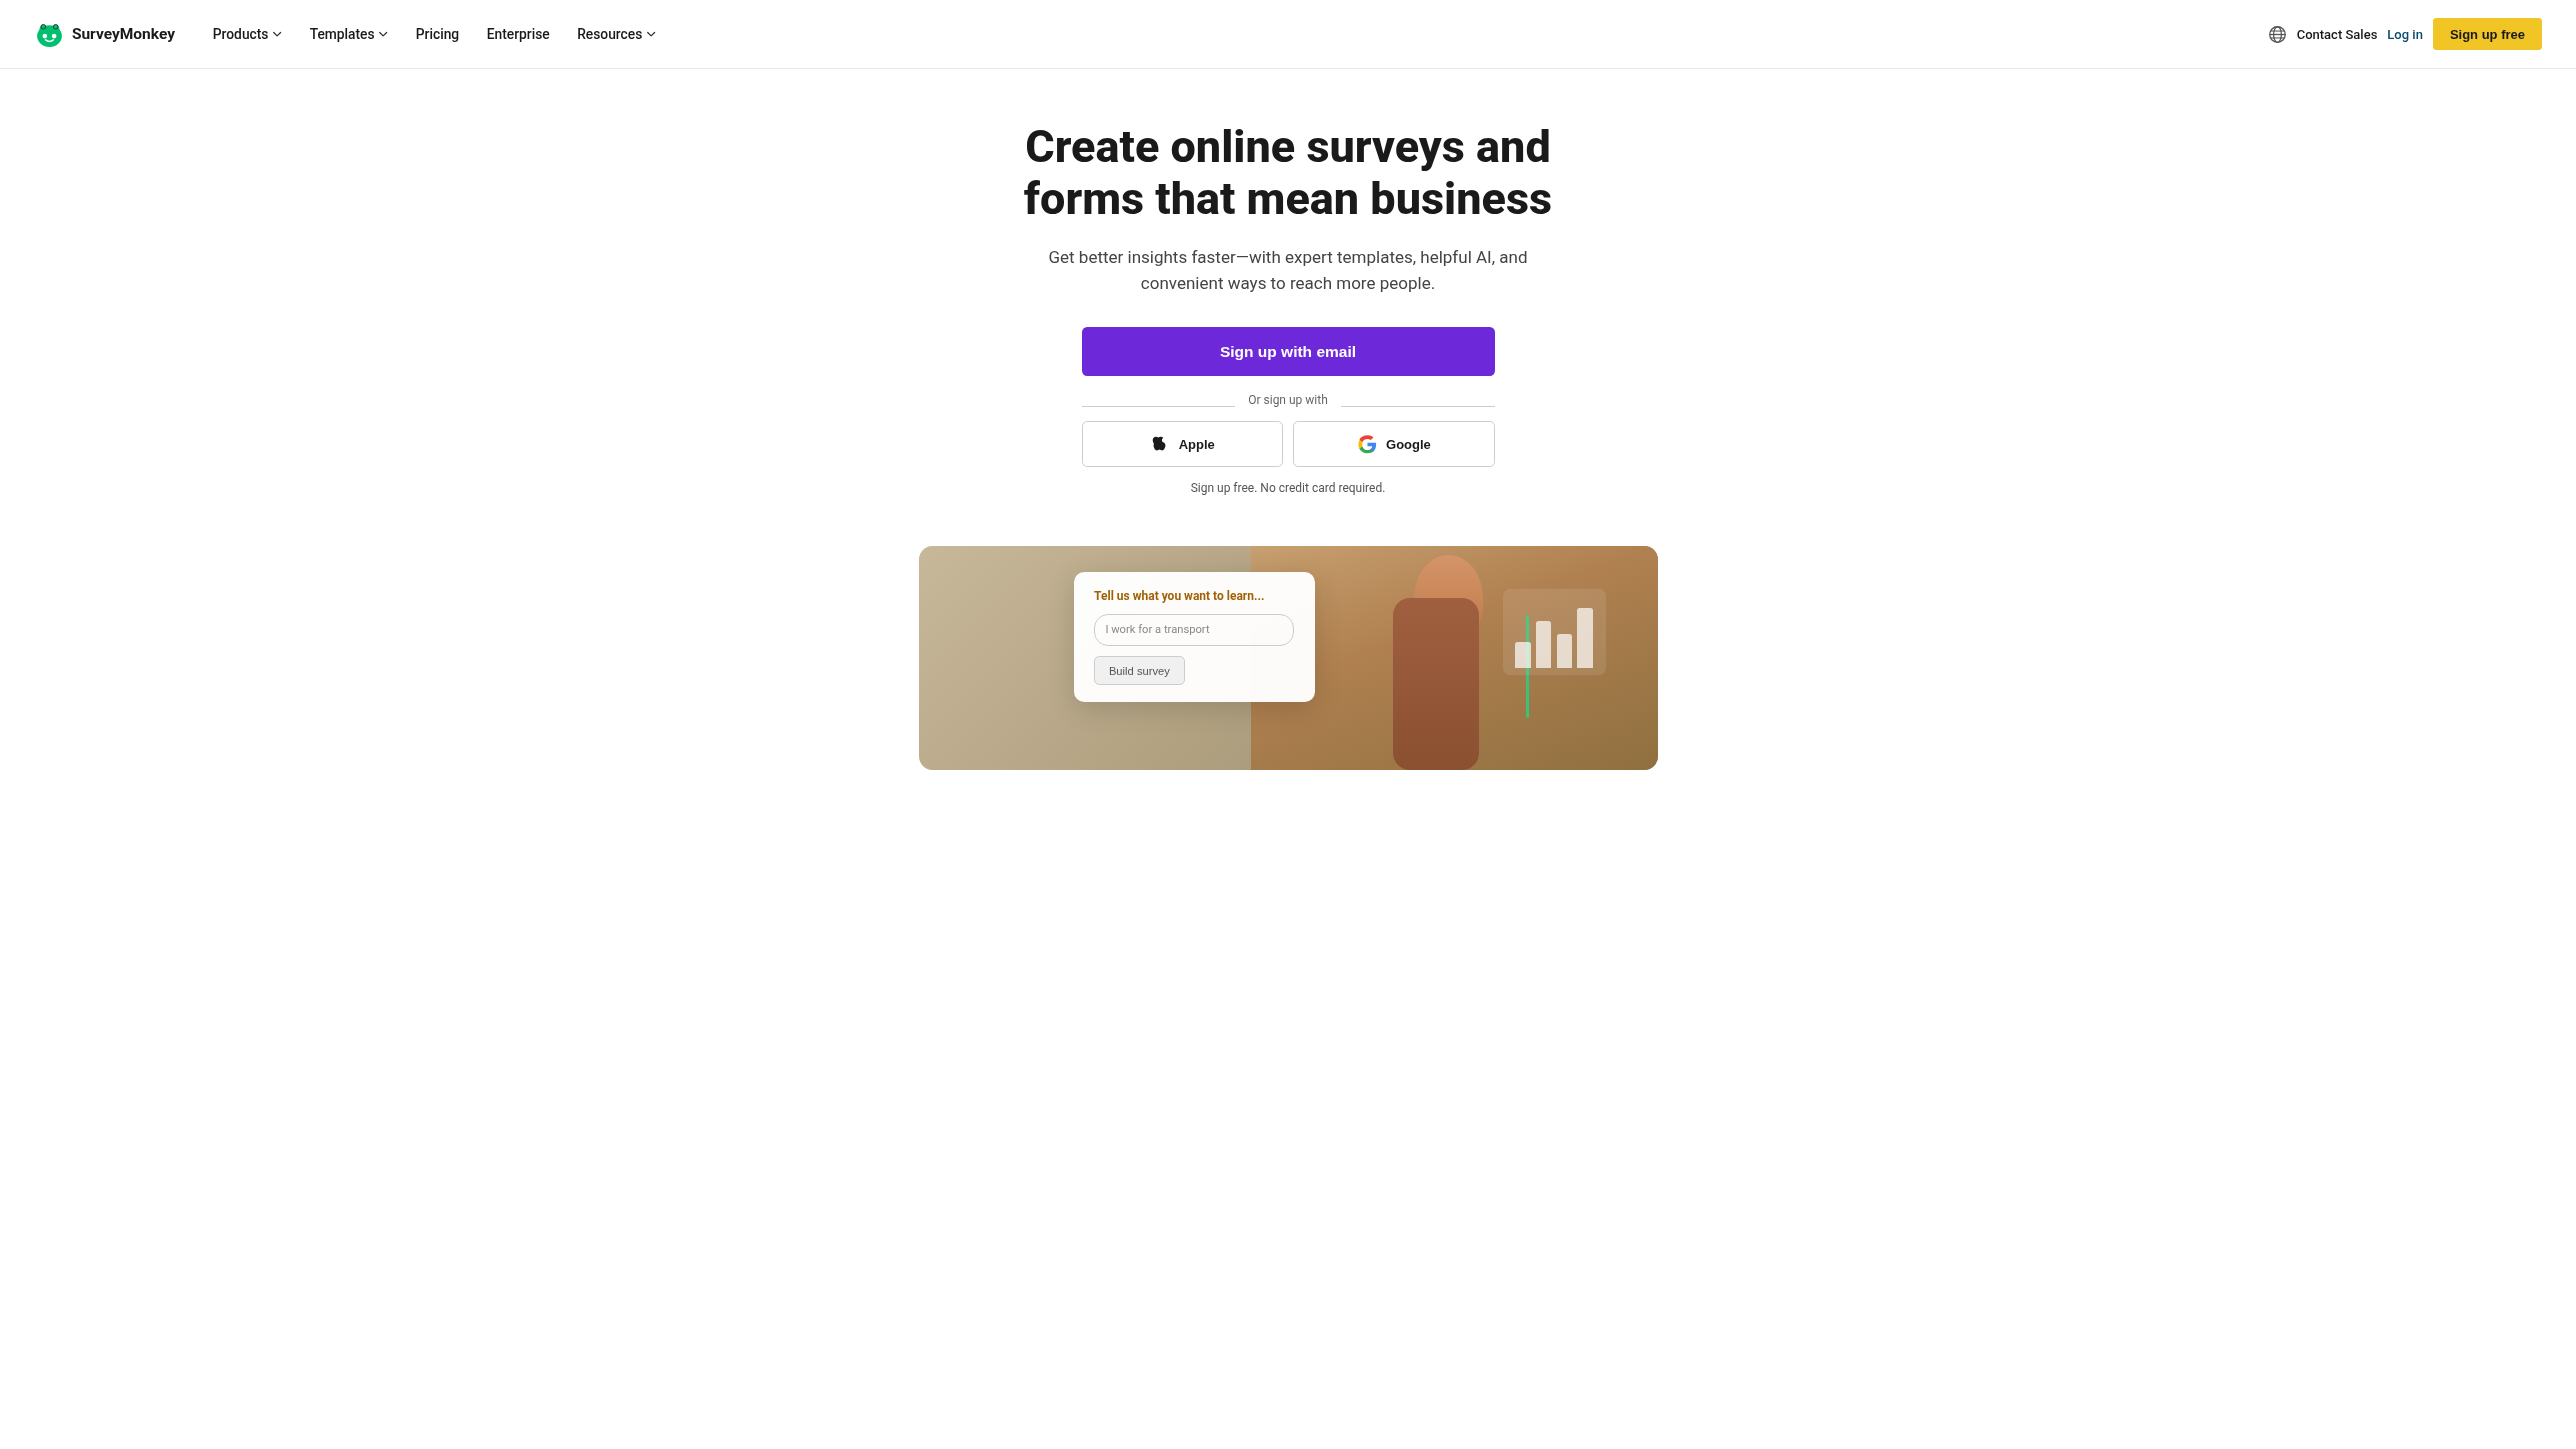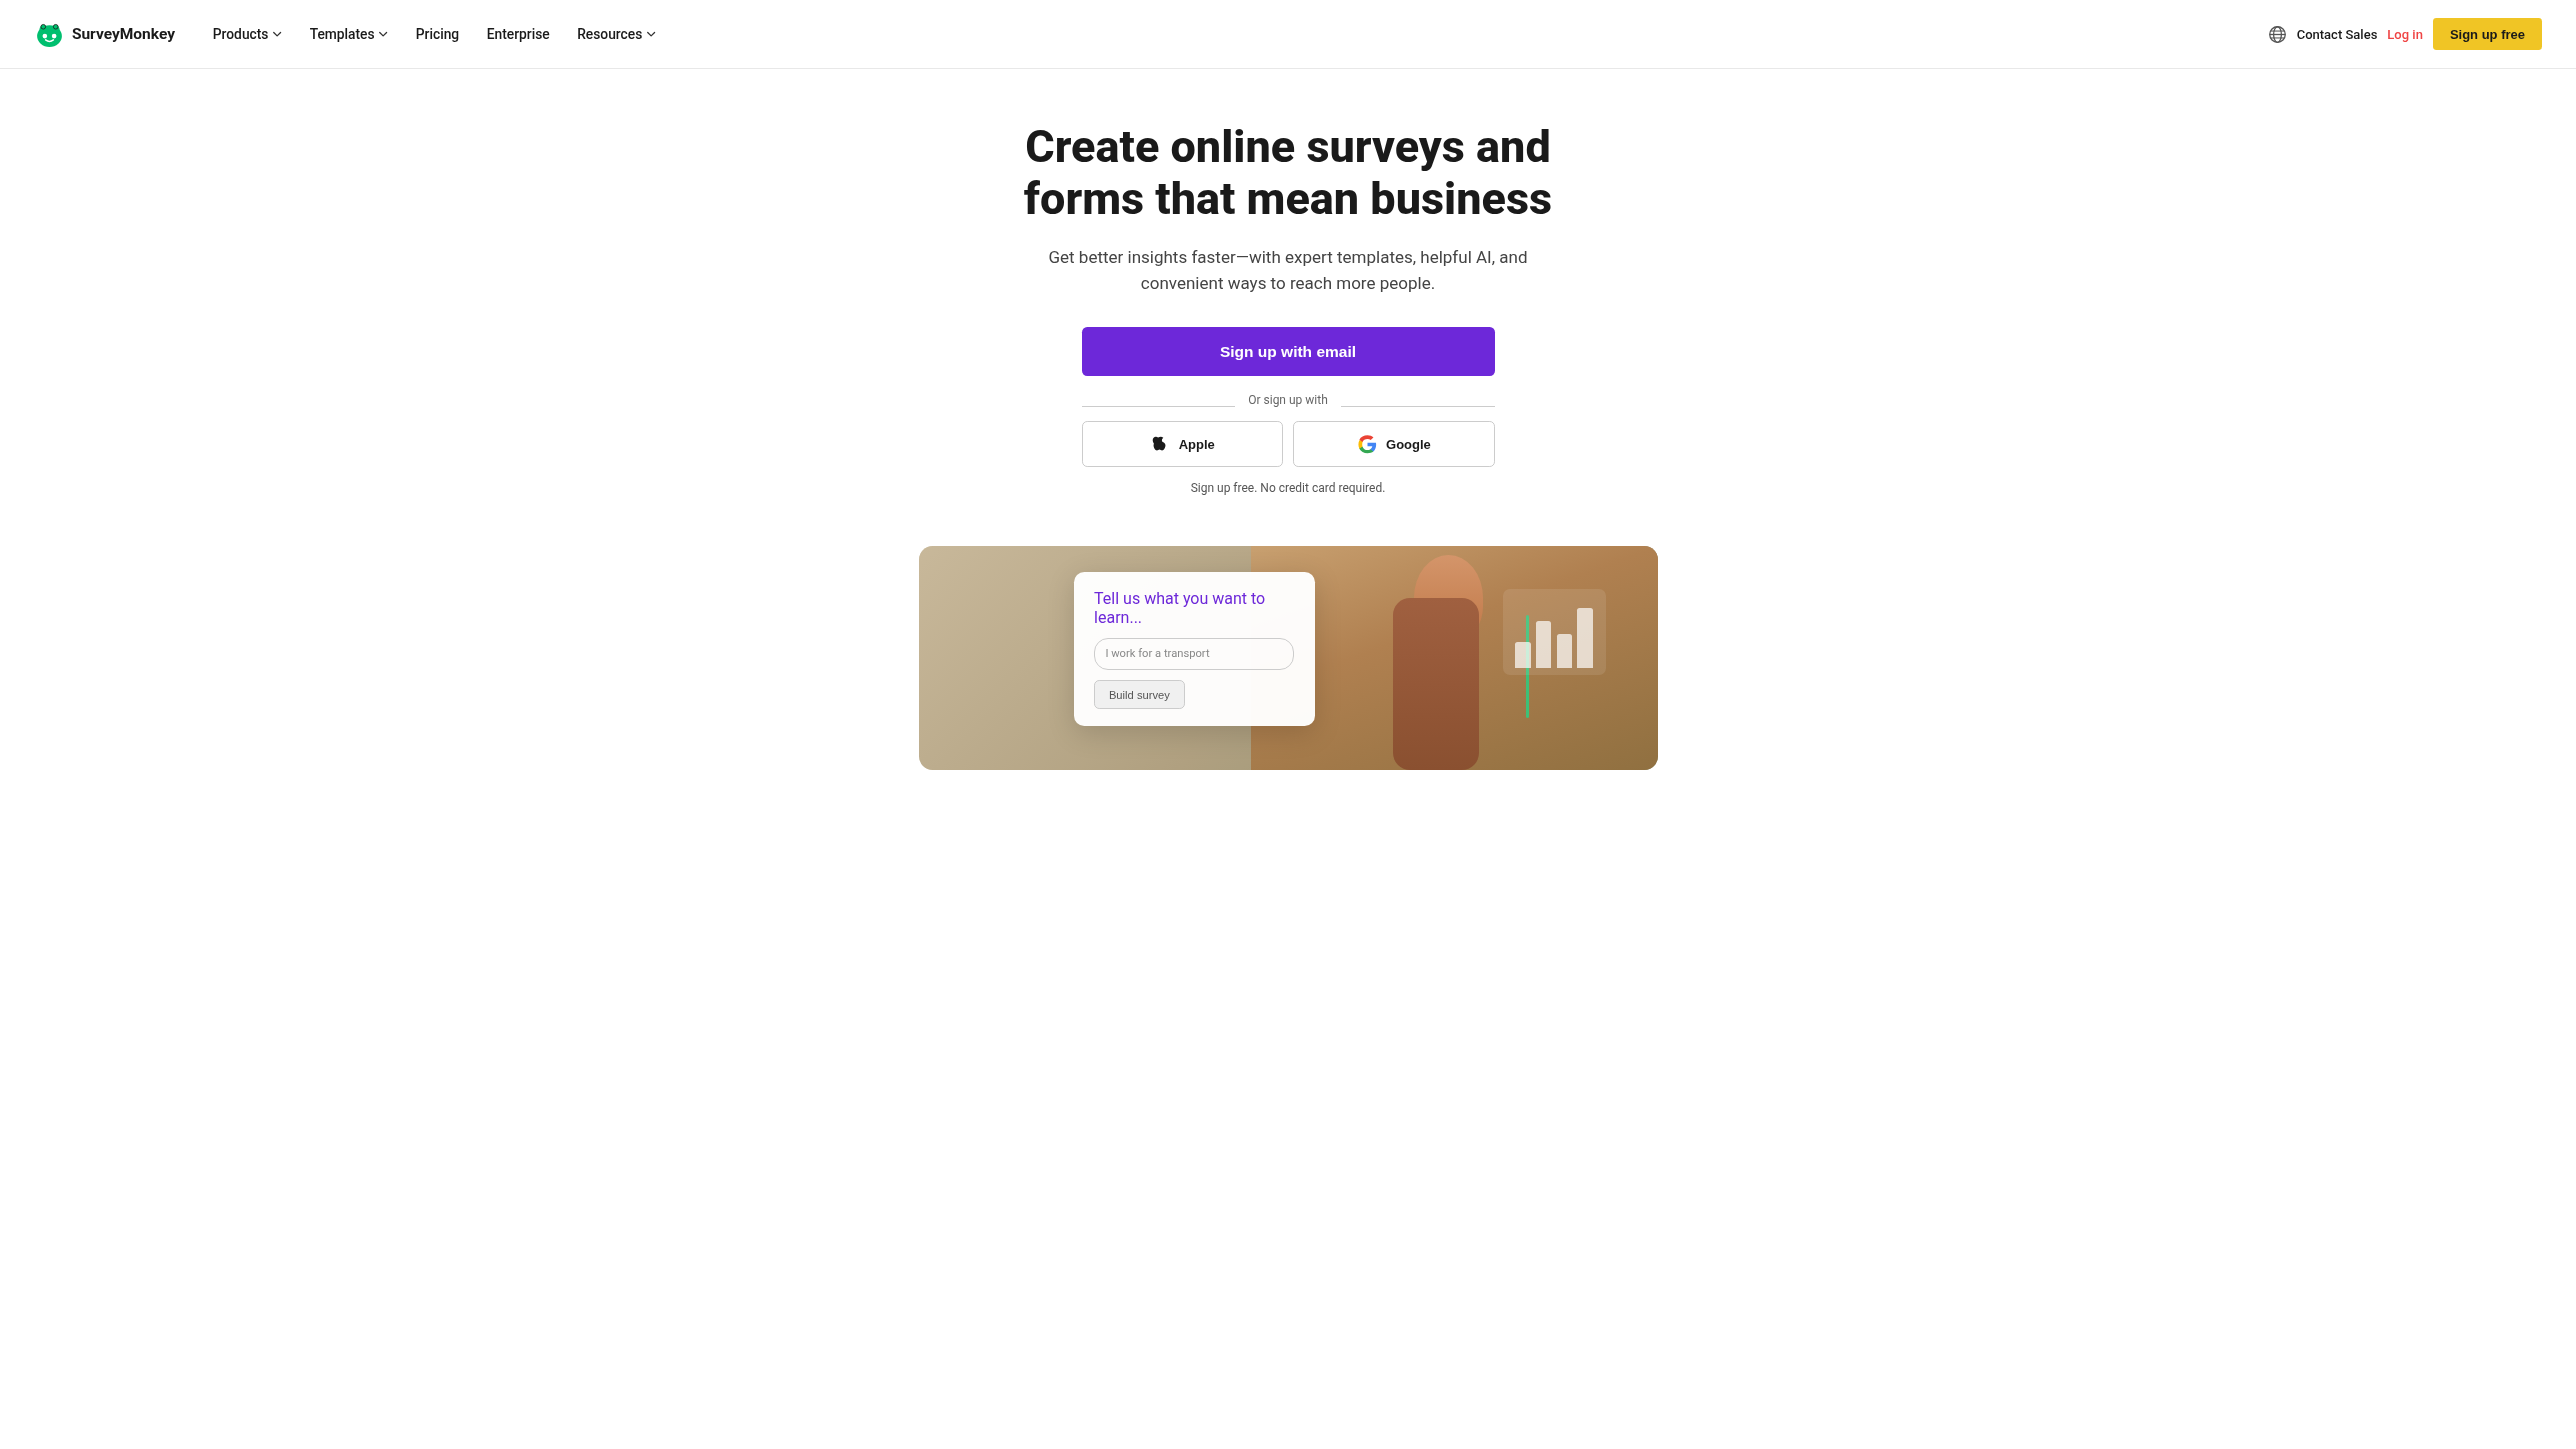"Log in" .nav-login { color: #ef4444 -> #0c4a6e }
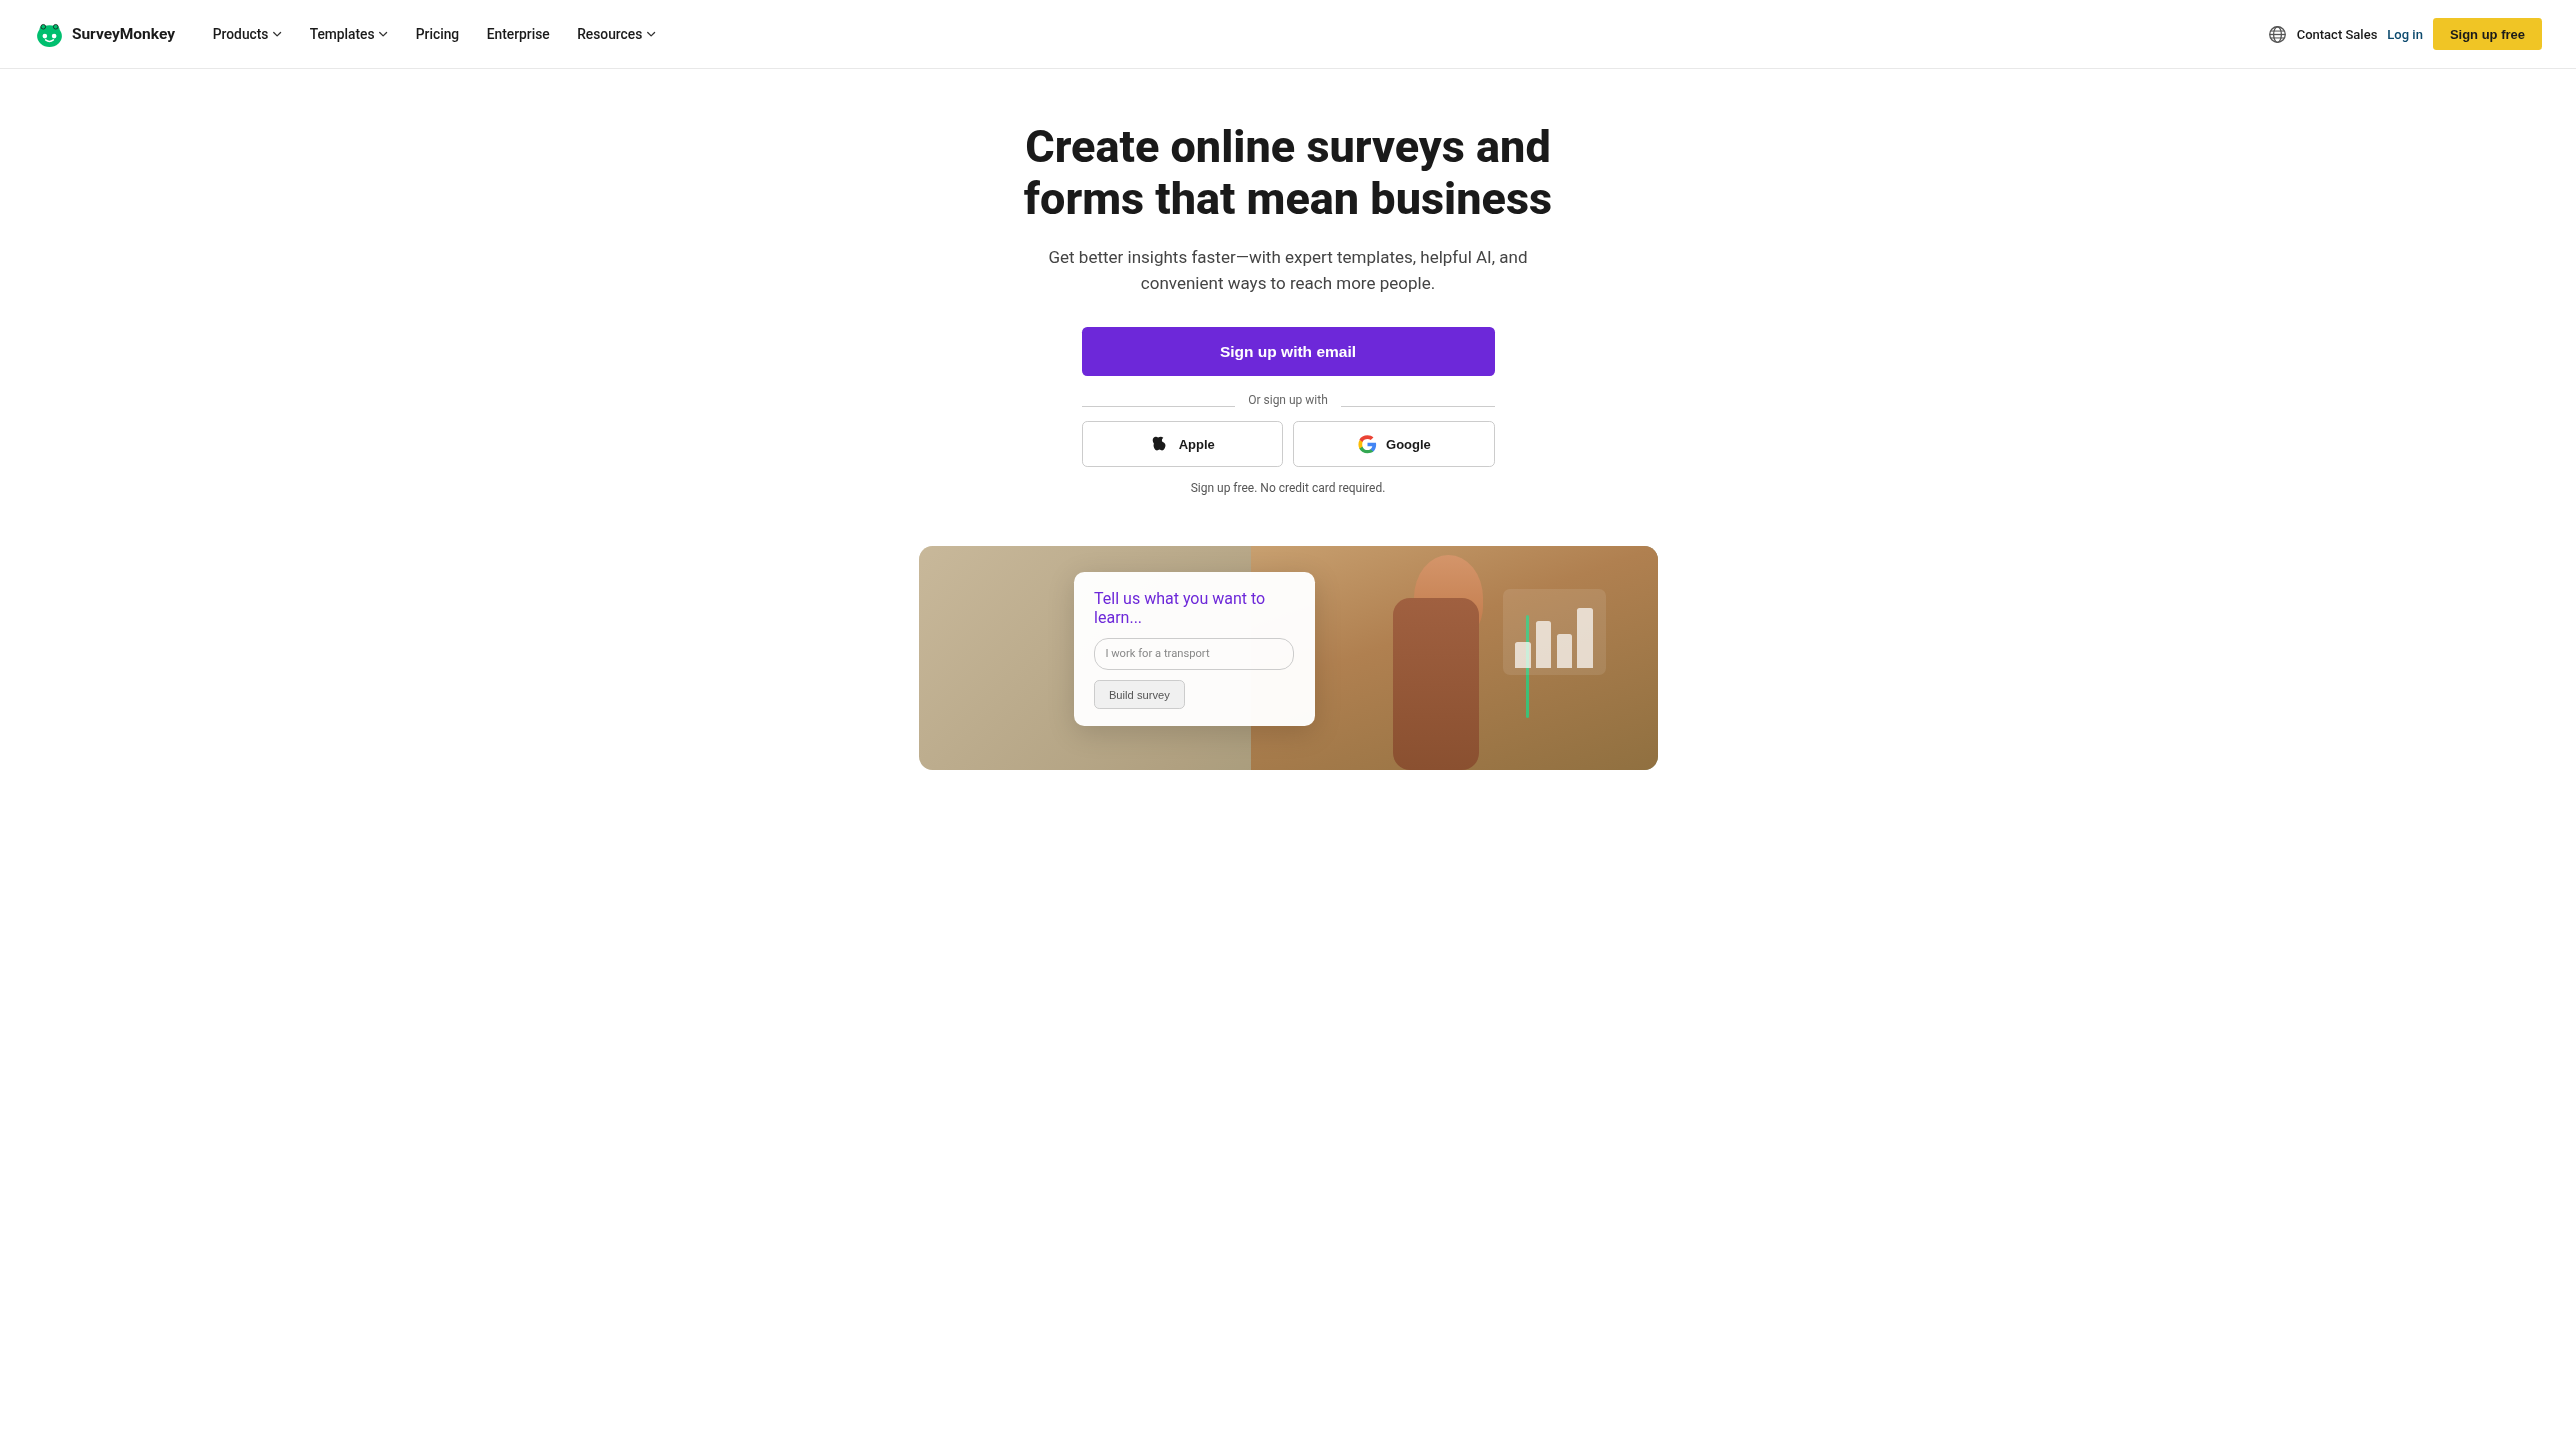"Tell us what you want" .demo-card-title { color: #6d28d9 -> #a16207; font-size: 16px -> 12px; font-weight: 400 -> 700 }
